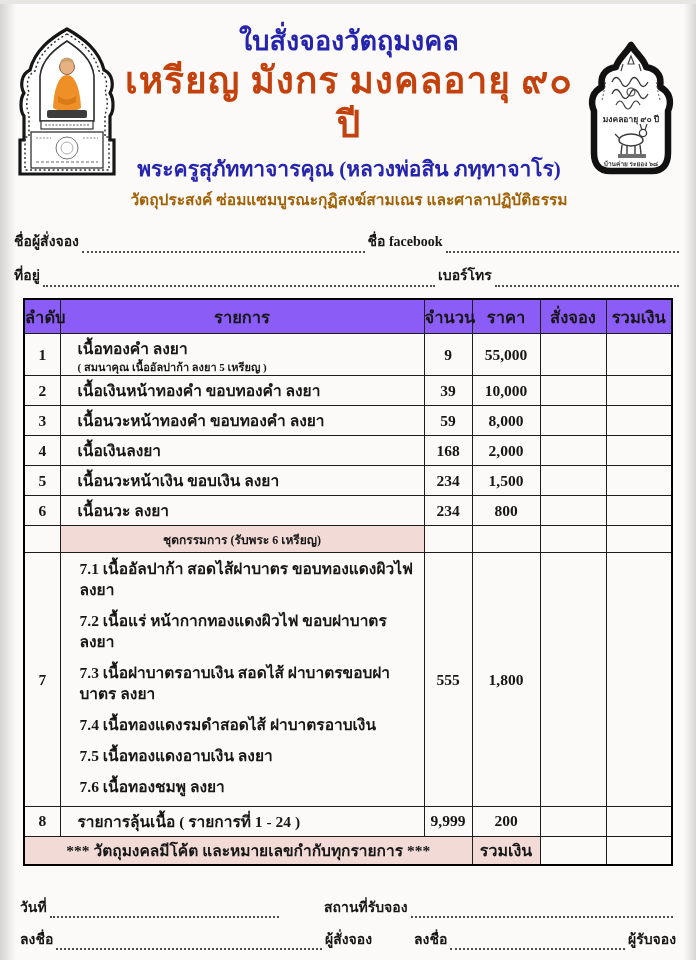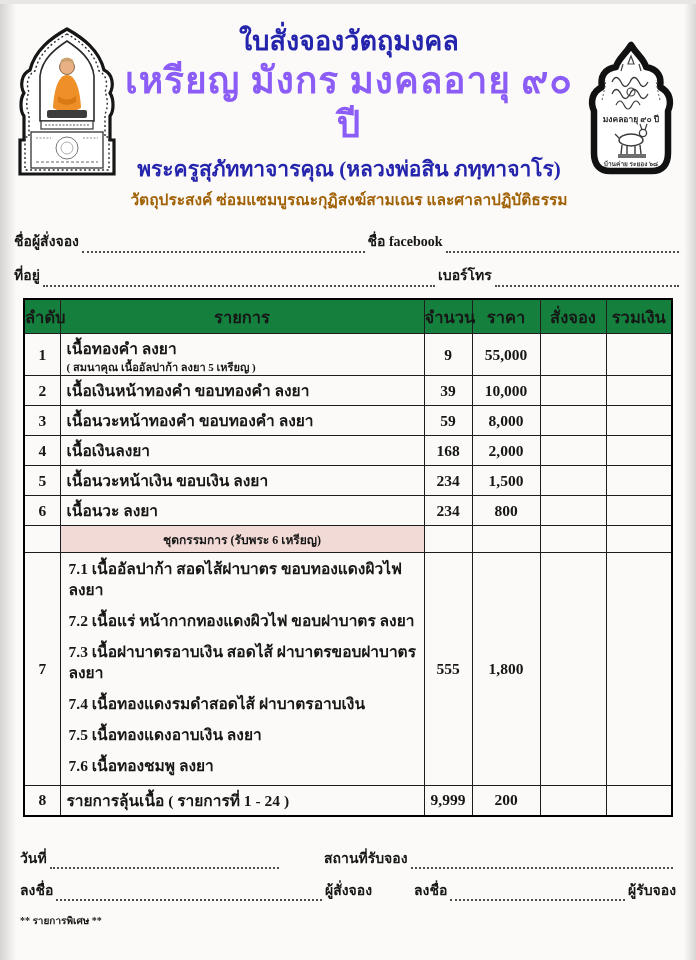"เหรียญ มังกร มงคลอายุ ๙๐ ปี" .t2 { color: #8b5cf6 -> #c2410c }
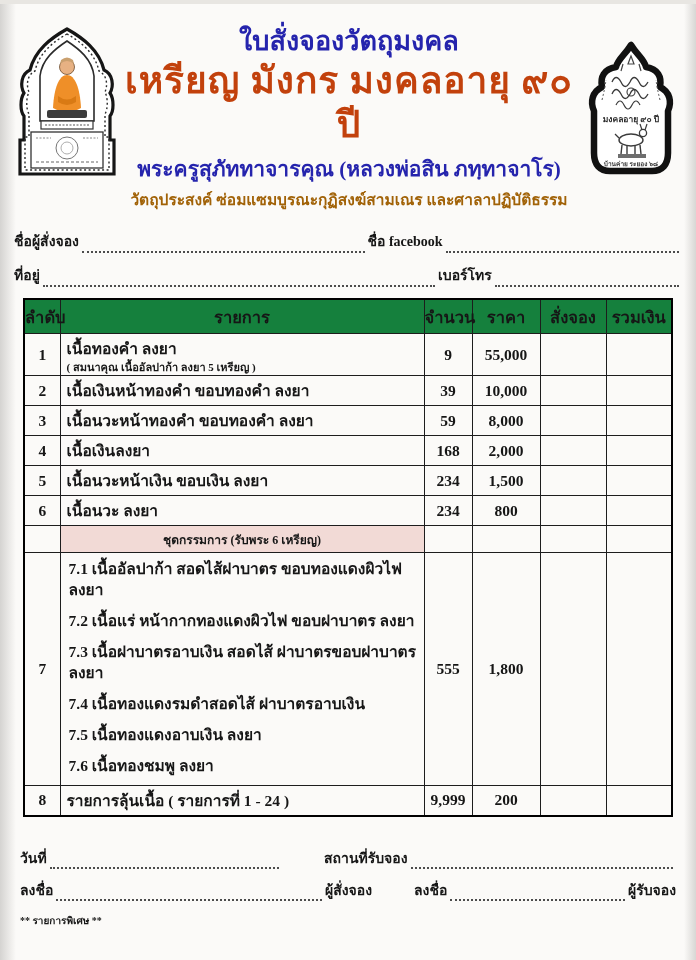"ลำดับ" th { background: #15803d -> #8b5cf6 }
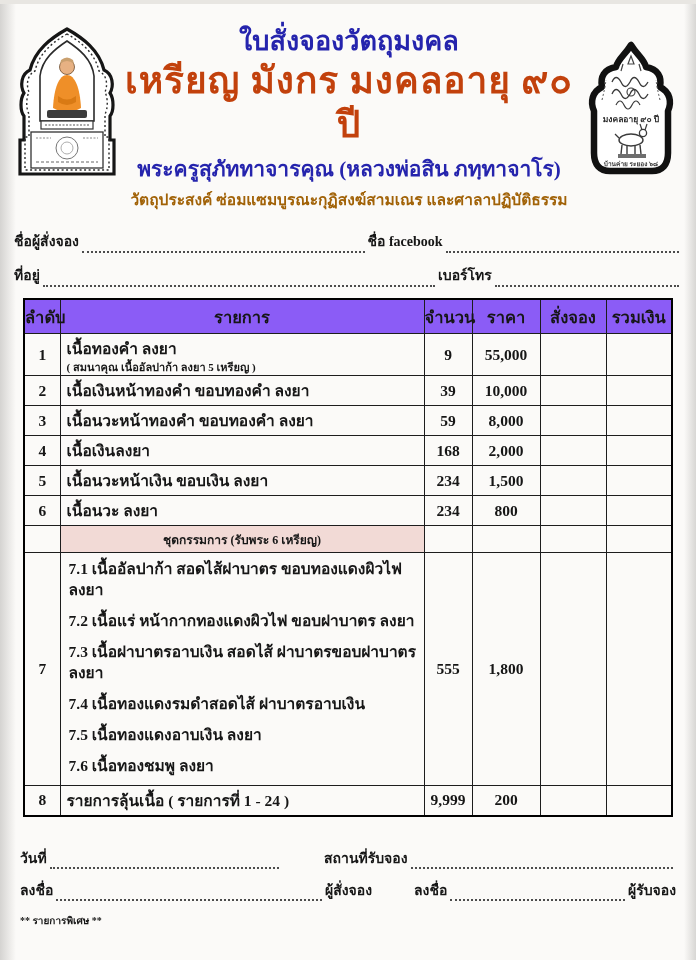"เนื้อทองคำ ลงยา" td.desc { padding: 2px 4px 2px 6px -> 2px 4px 2px 17px }
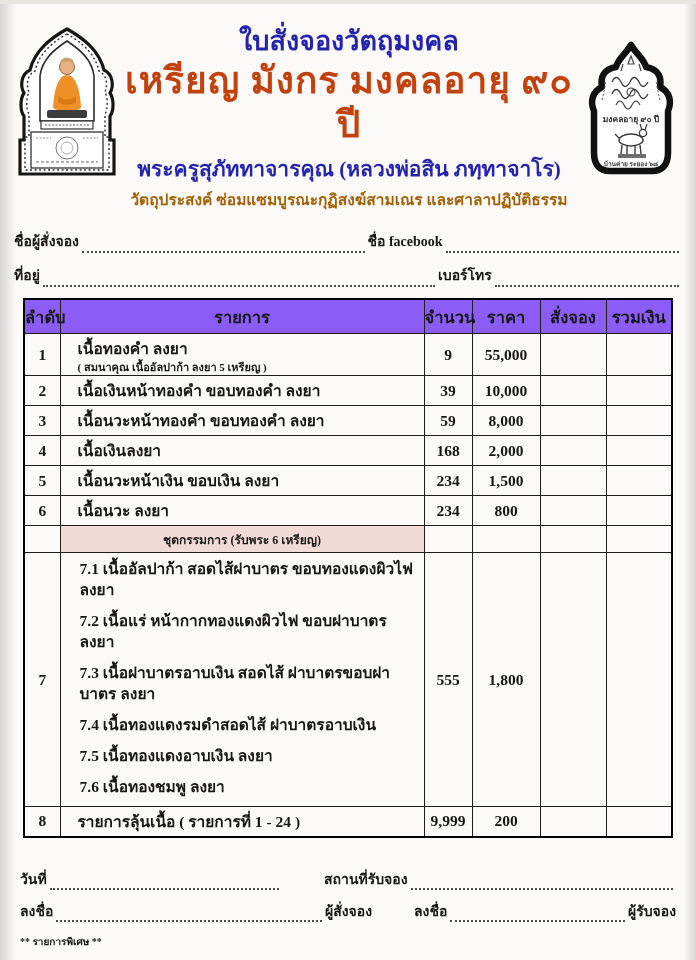"*** วัตถุมงคลมีโค้ต" tr.foot { html: none -> <tr> <td>*** วัตถุมงคลมีโค้ต และหมายเลขกำกับทุกรายการ ***</td> <td>รวมเงิน</td> <td></td> <td></td> </tr> }
